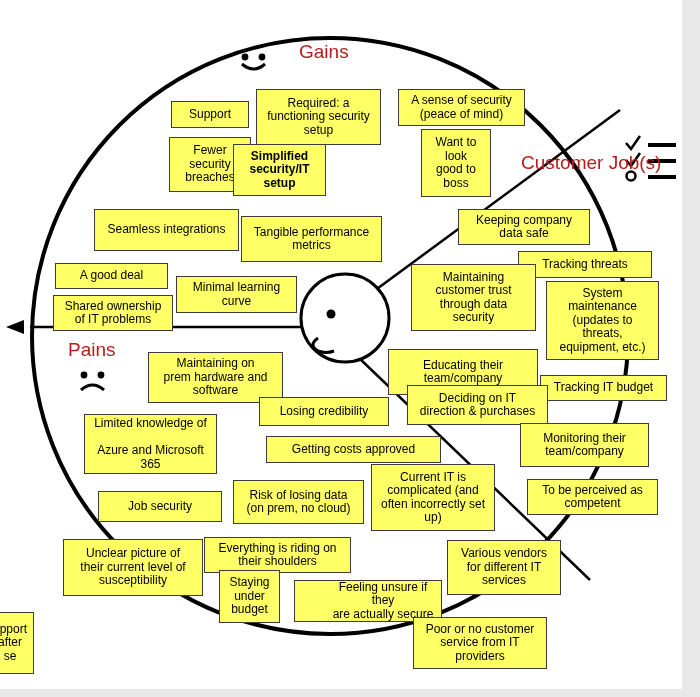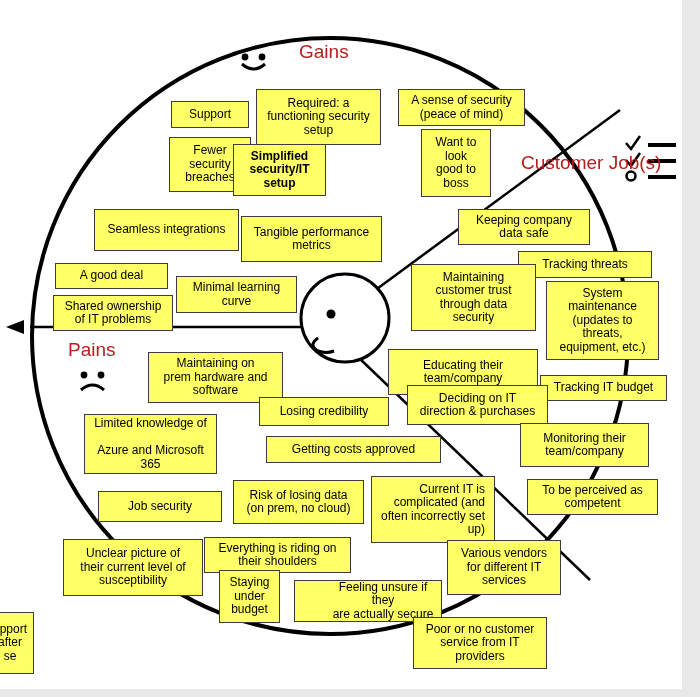"Current IT is" div.note { text-align: right -> none; top: 476px -> 464px }
